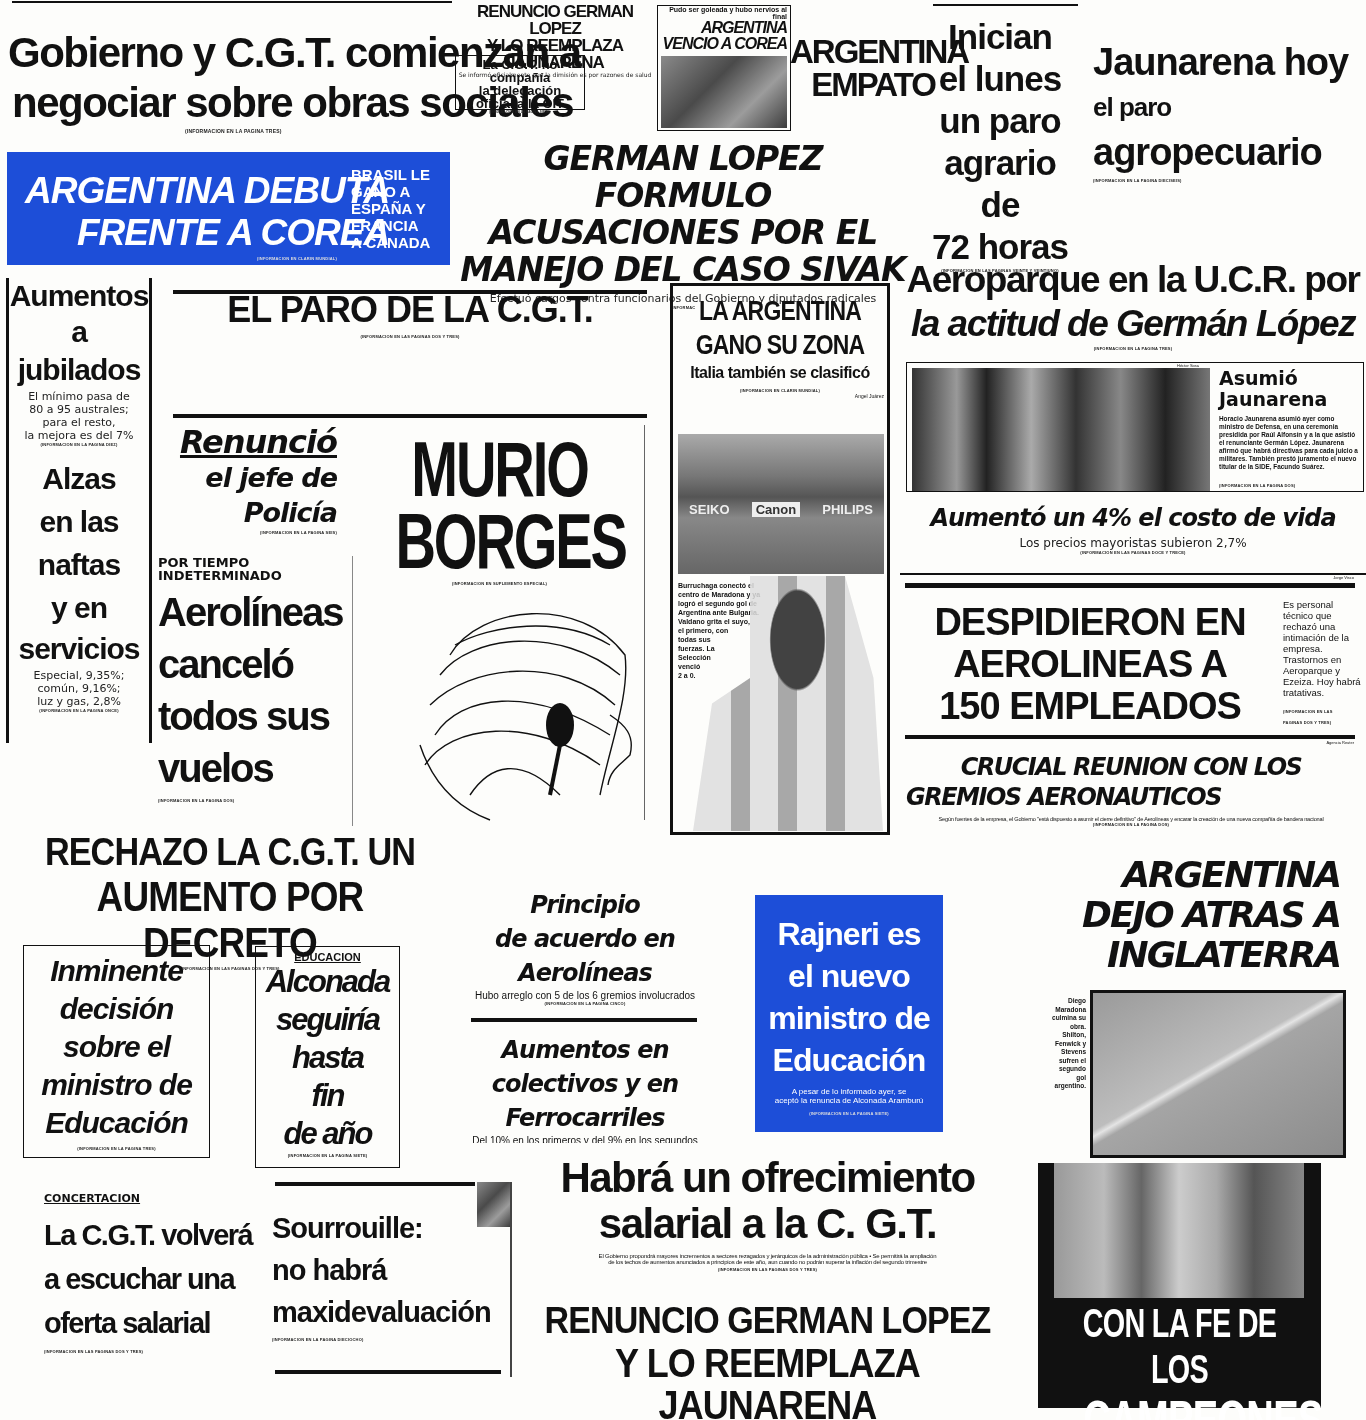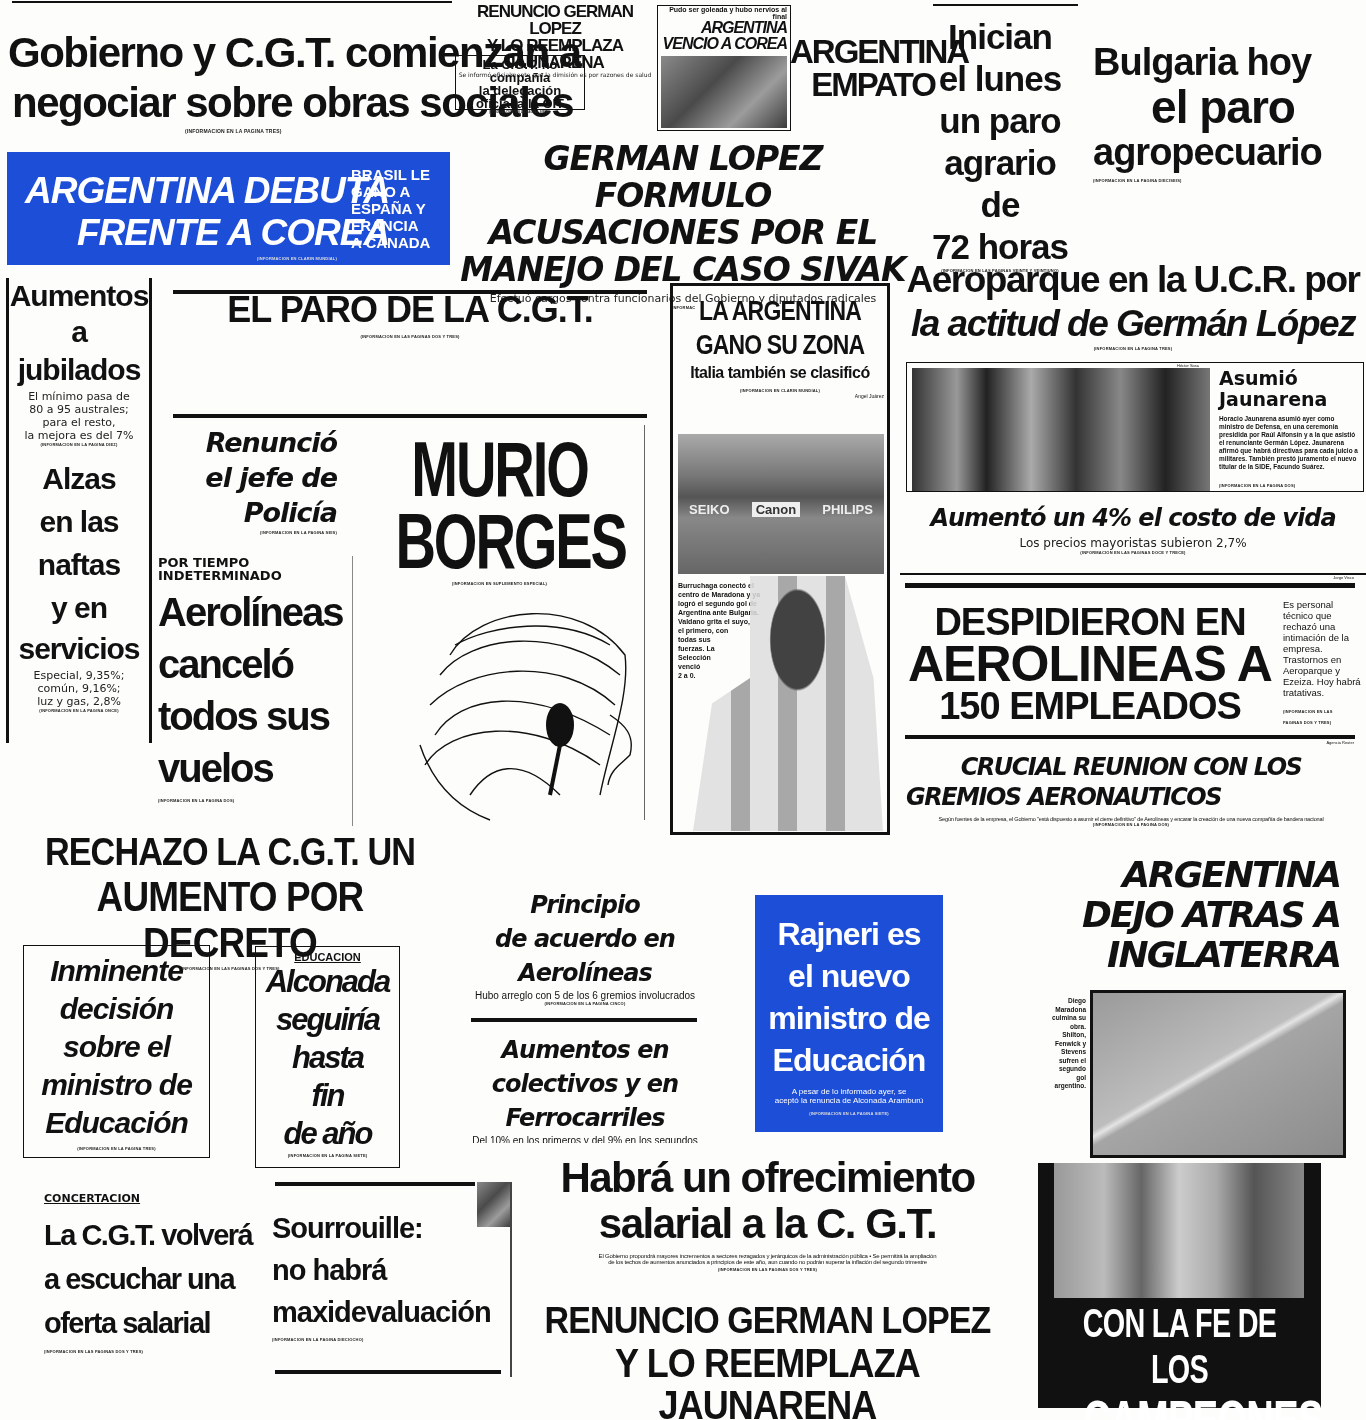"Bulgaria hoy" div.hl { text: Bulgaria -> Jaunarena }
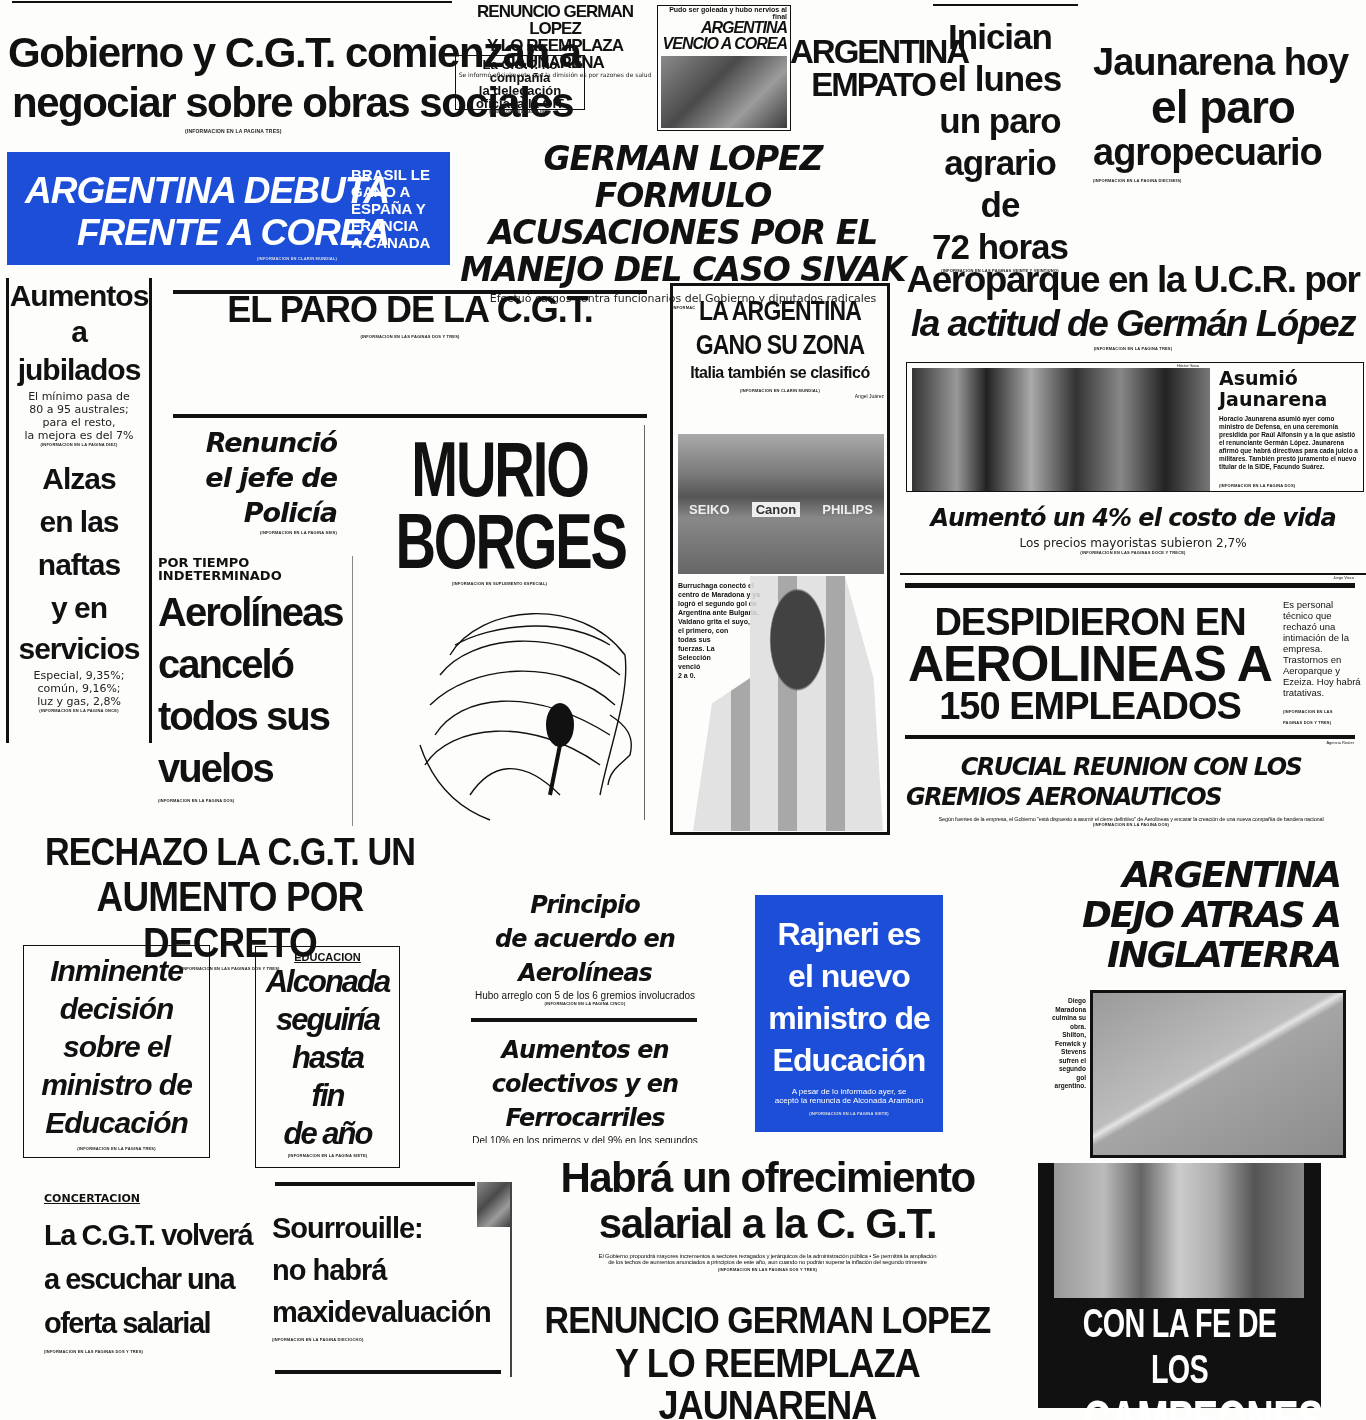"el paro" div.hl { font-size: 46px -> 26px; text-align: center -> none }
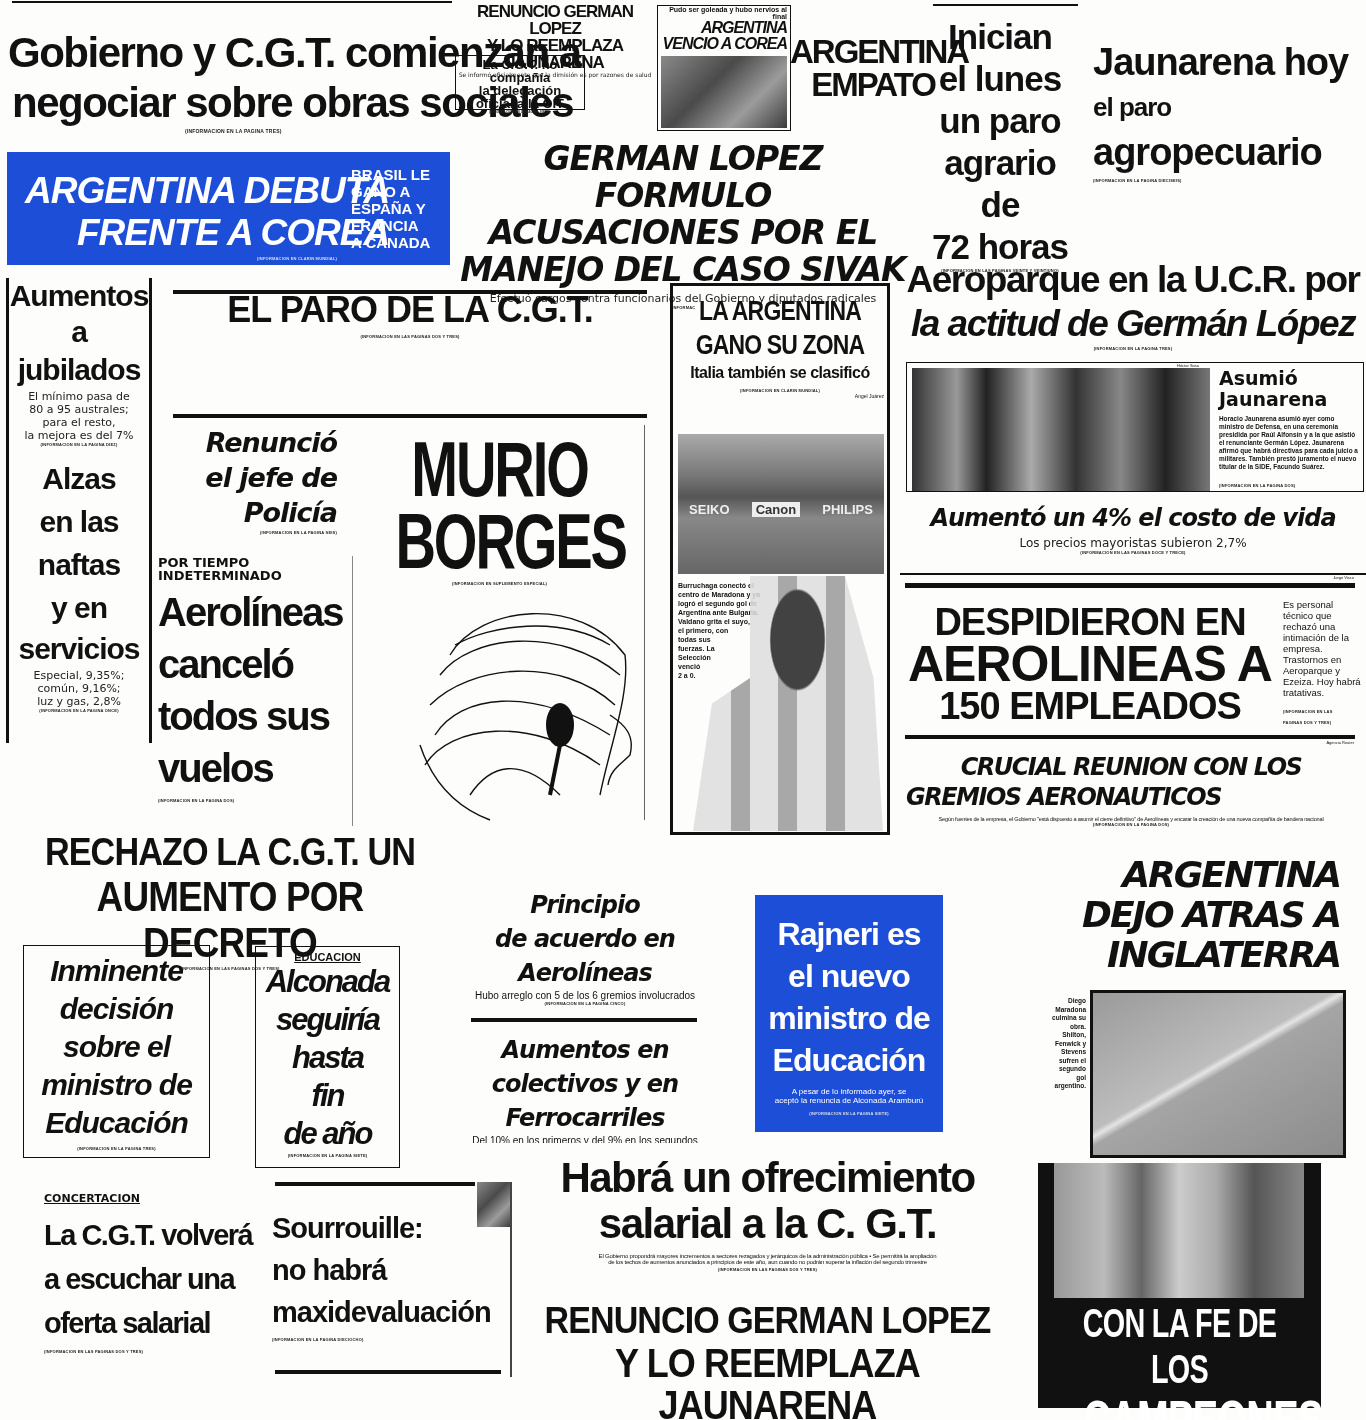"Renunció" div.hl { font-size: 27px -> 32px; text-decoration: none -> underline }
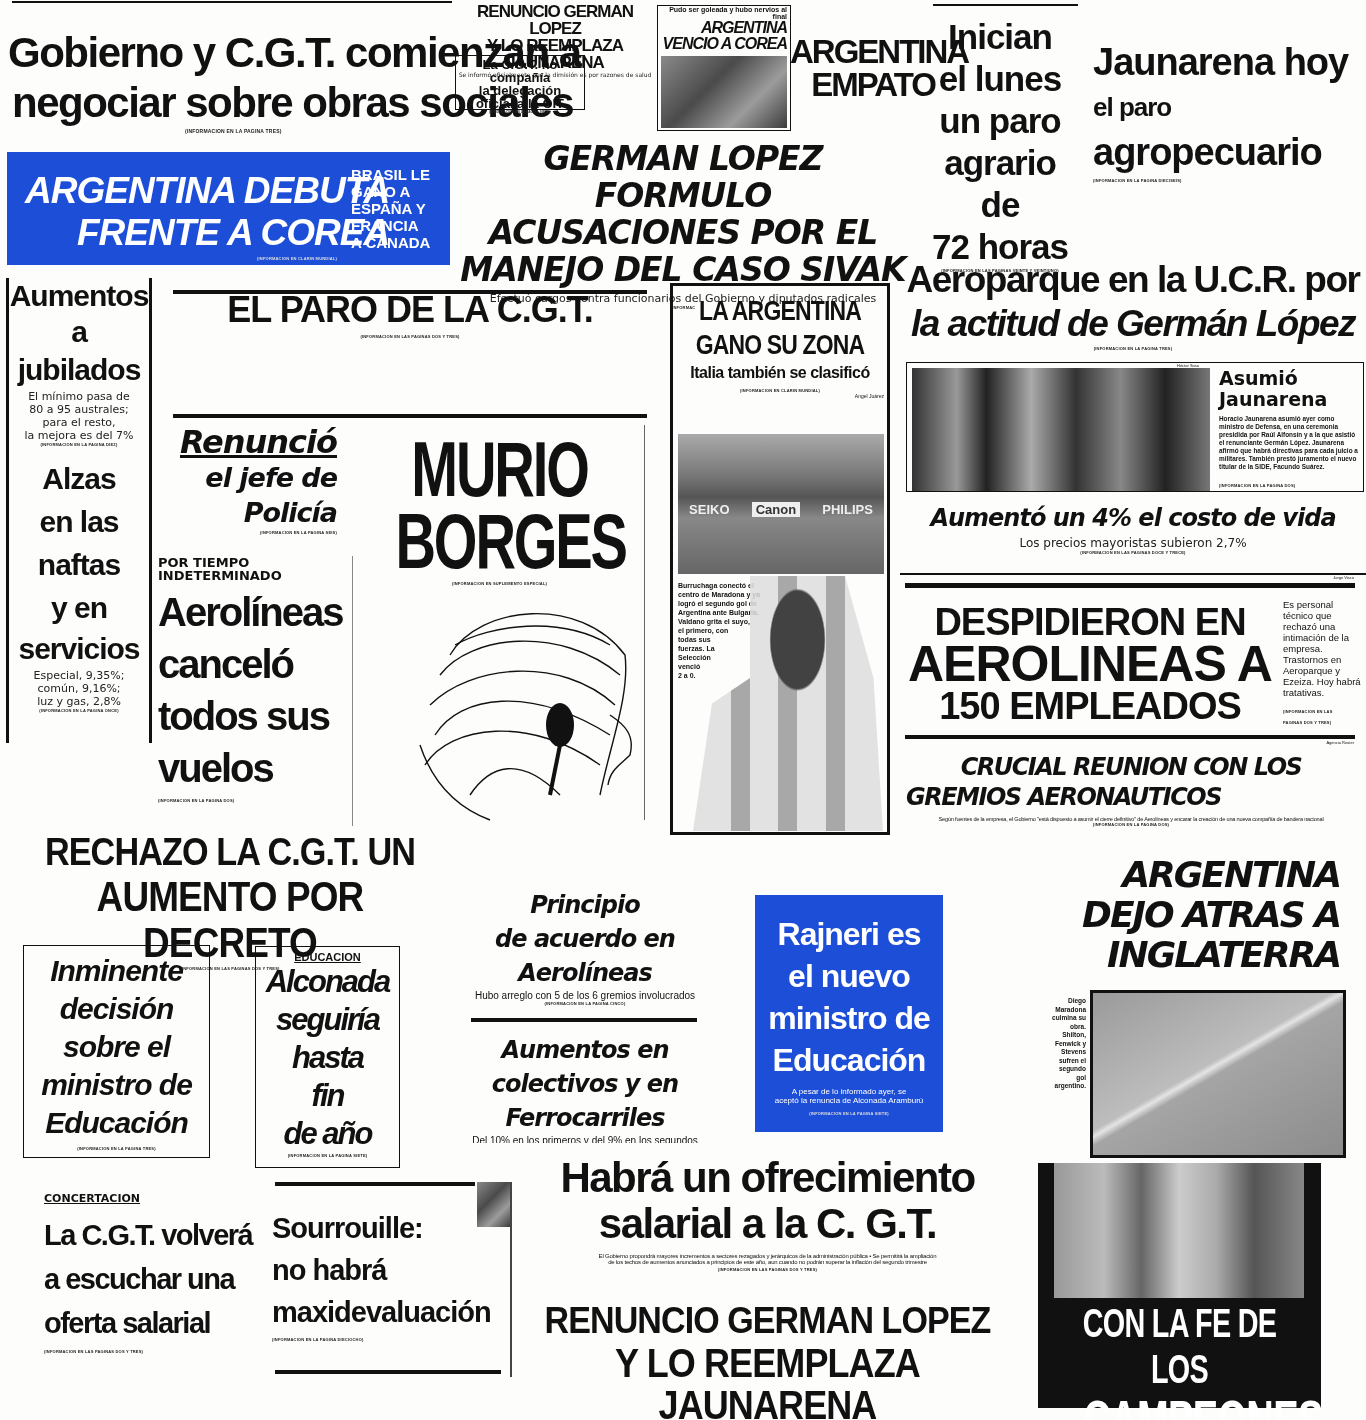"AEROLINEAS A" div.hl { font-size: 50px -> 38px }
